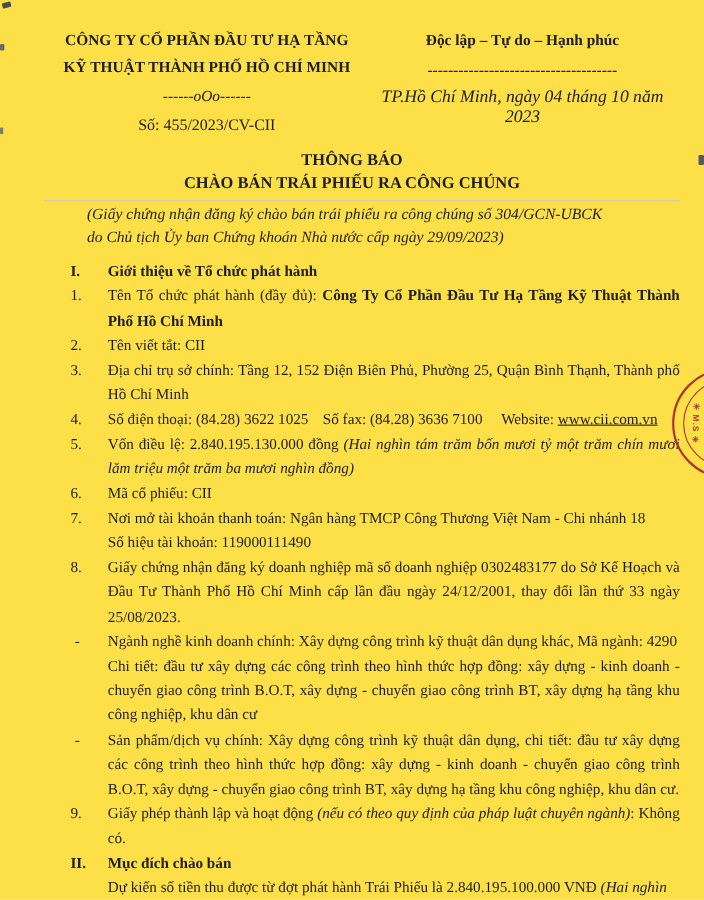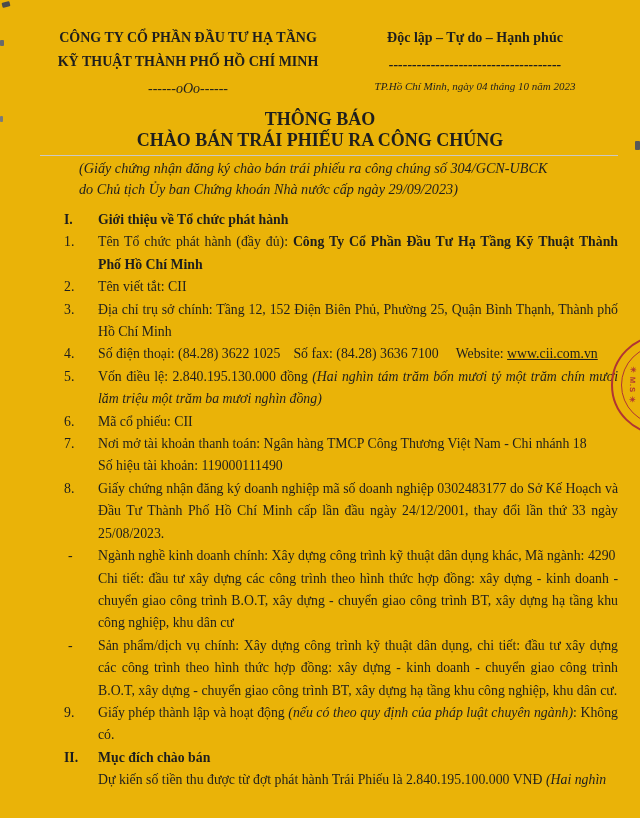"CÔNG TY CỔ PHẦN ĐẦU" .page { background: #eab308 -> #fde047 }
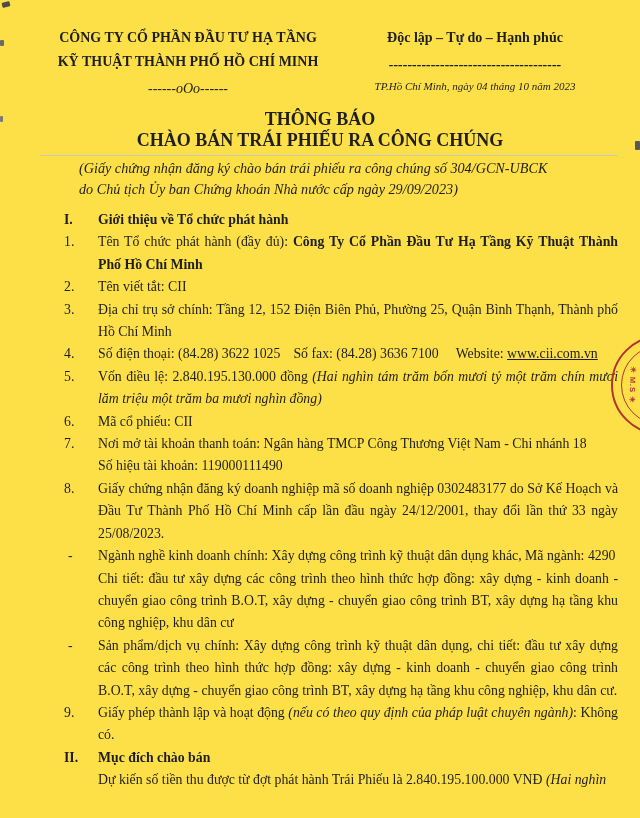"TP.Hồ Chí Minh, ngày 04" .dateline { font-size: 11px -> 16px }
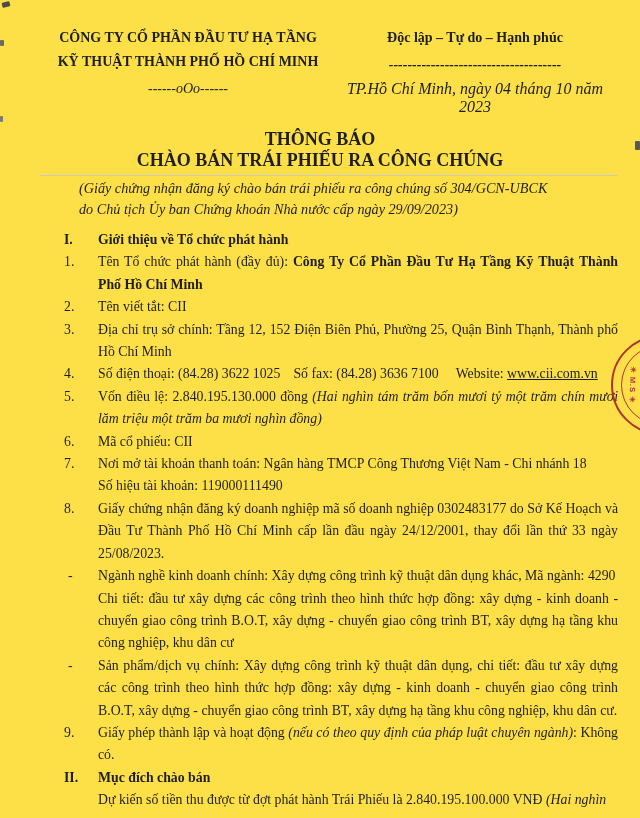"Số: 455/2023/CV-CII" div.docnum { html: none -> <div>Số: 455/2023/CV-CII</div> }
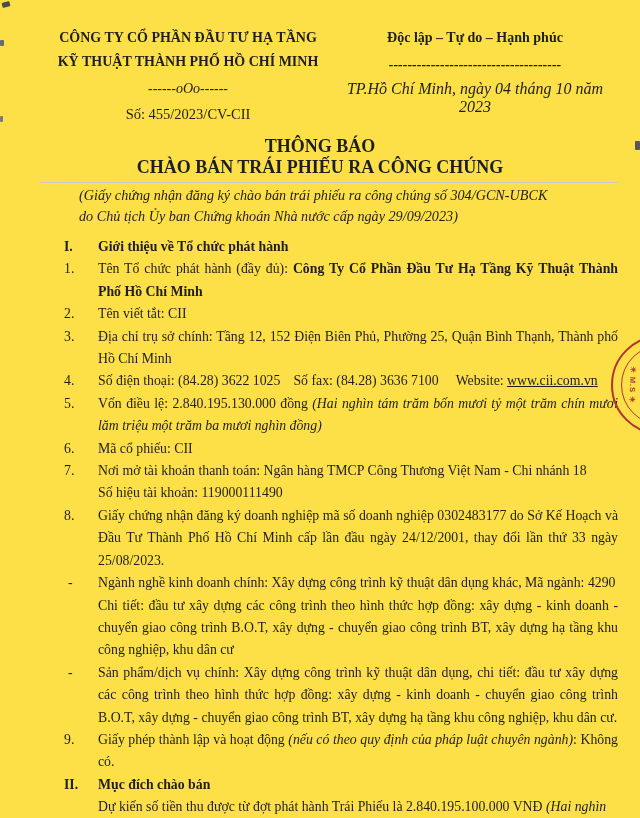"THÔNG BÁO" .title-line { font-size: 18px -> 15px }
